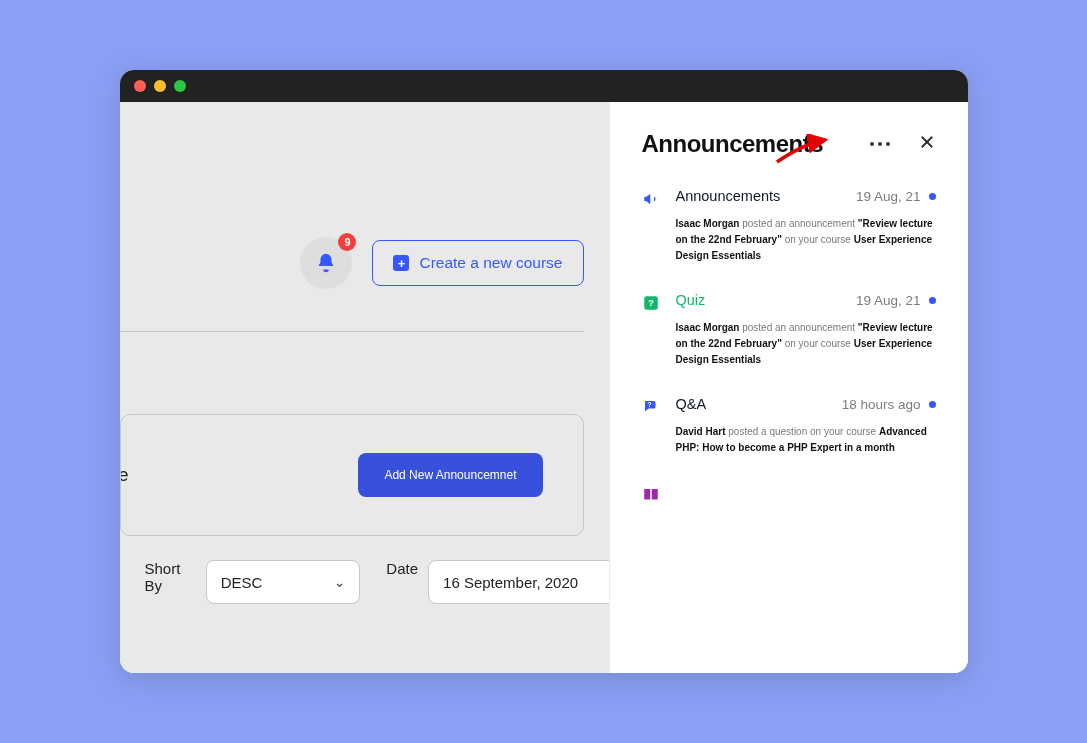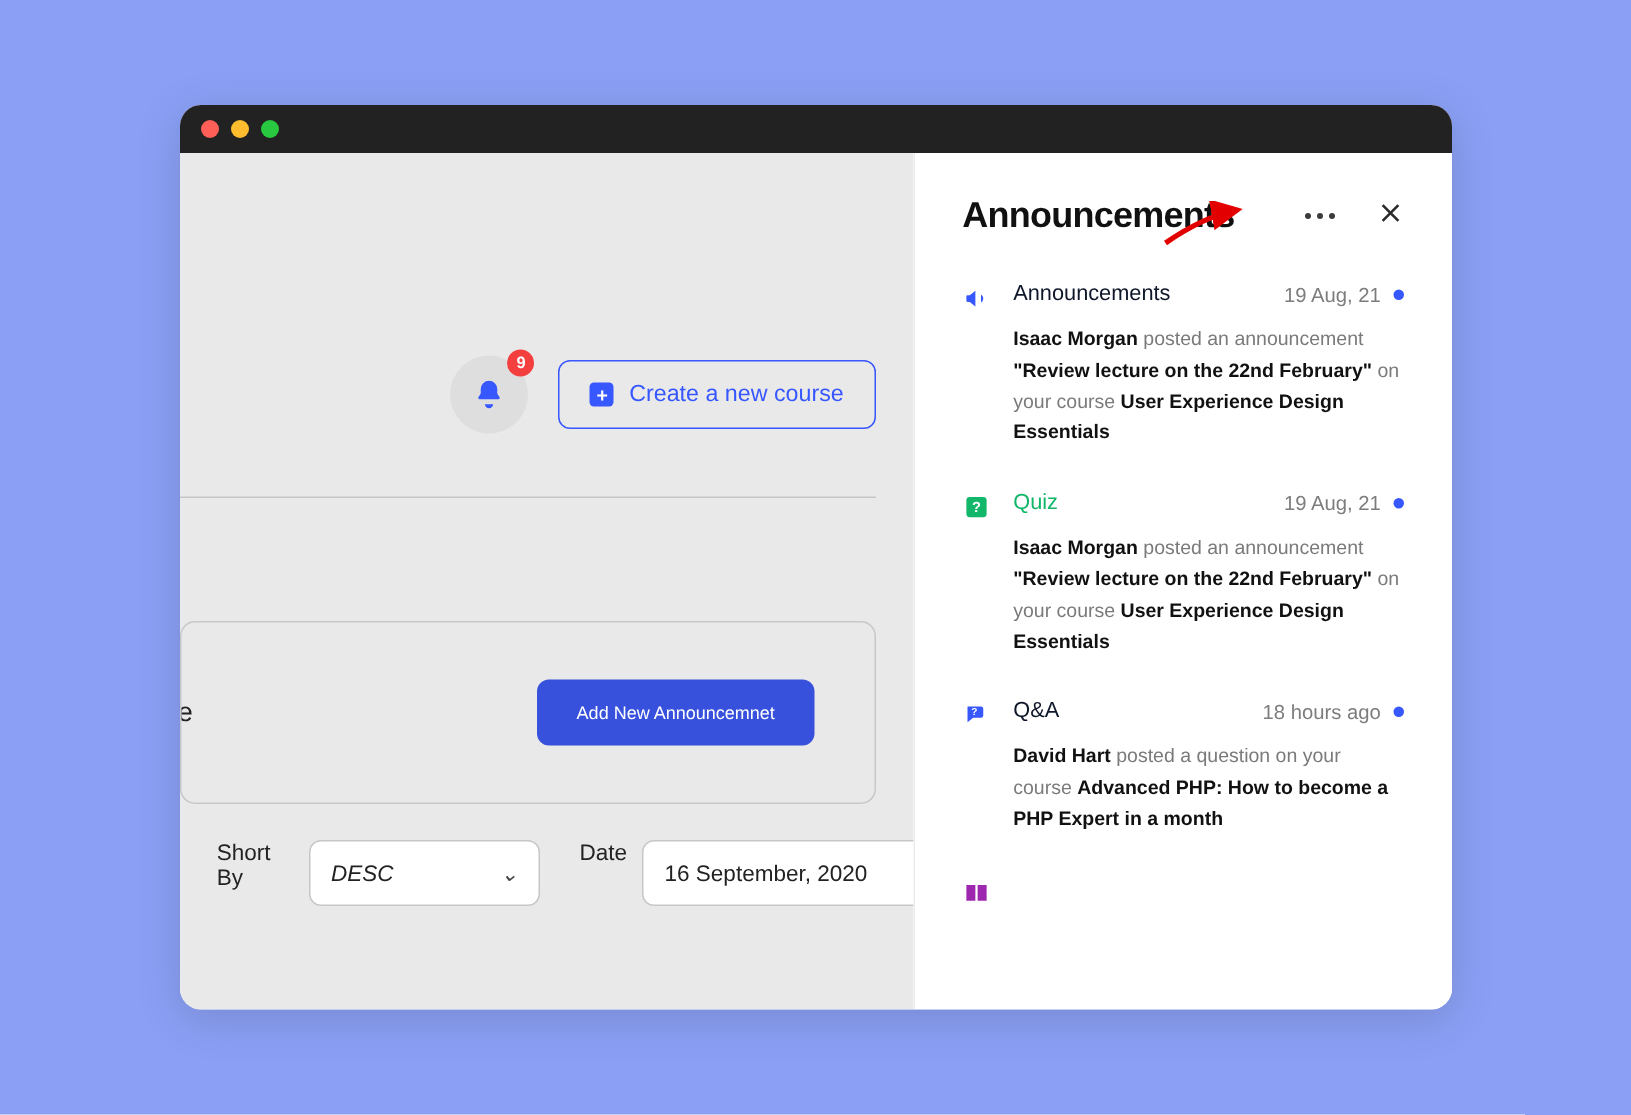"Isaac Morgan posted an announcement" .notif-body { font-size: 13px -> 10px }
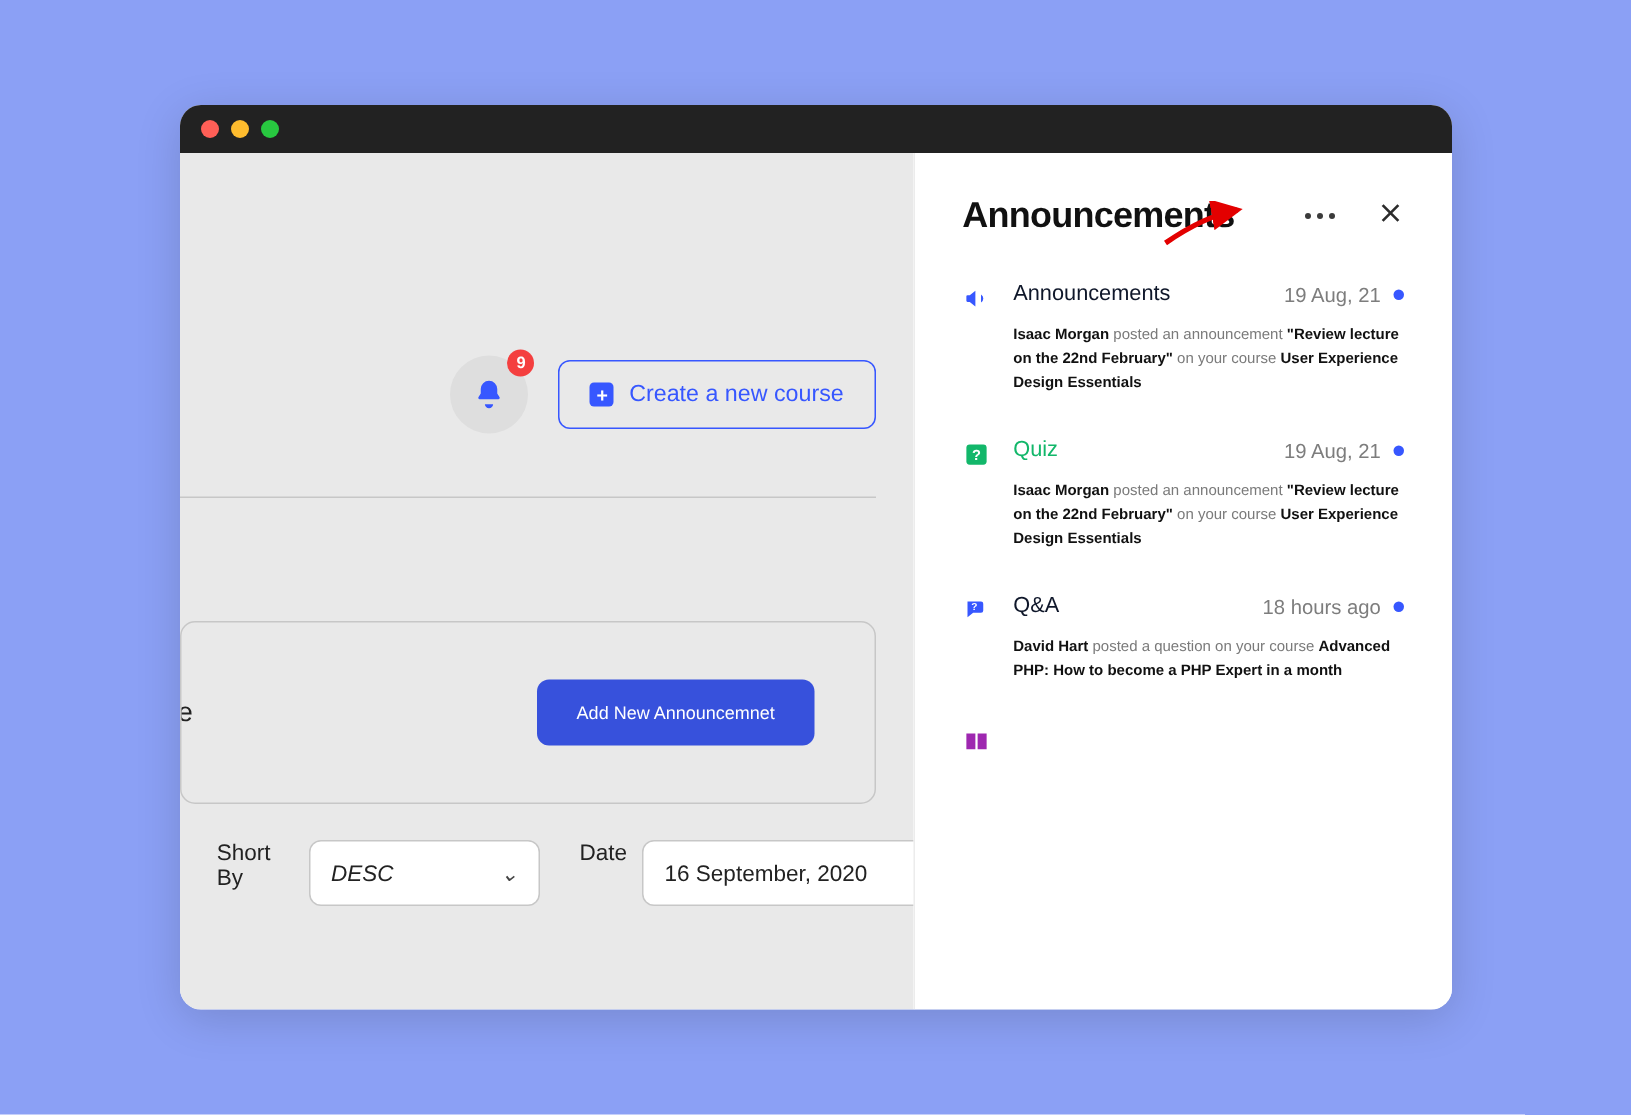"DESC" .select.short { font-style: italic -> none }
